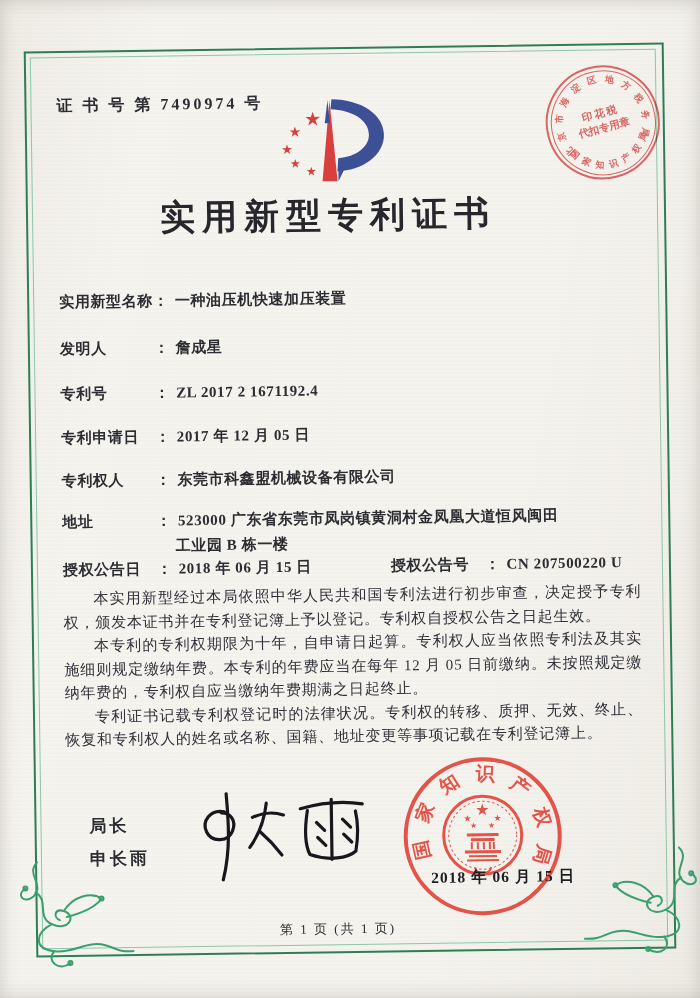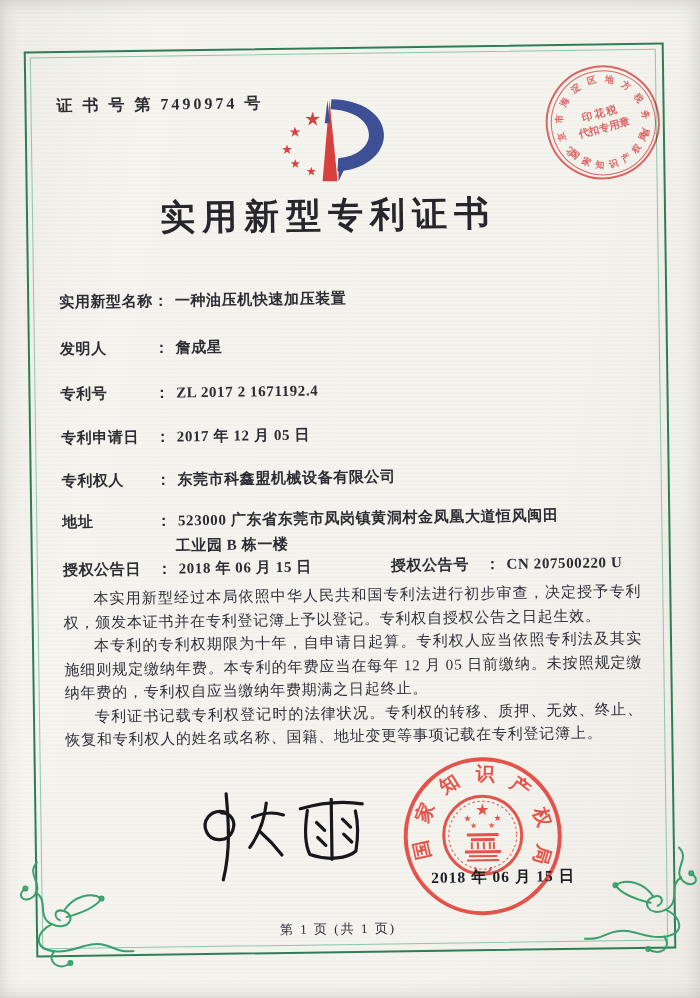"局长" div.signer { html: none -> <div> <div>局长</div> <div>申长雨</div> </div> }
